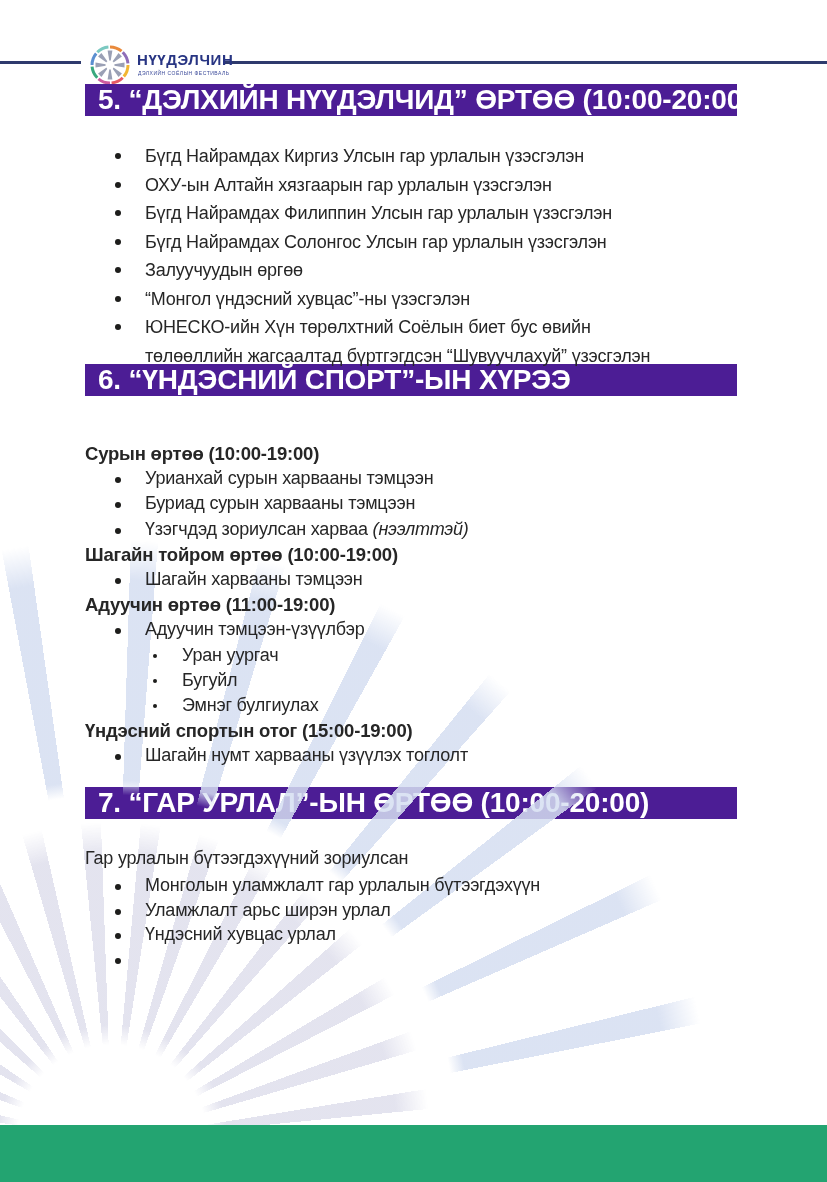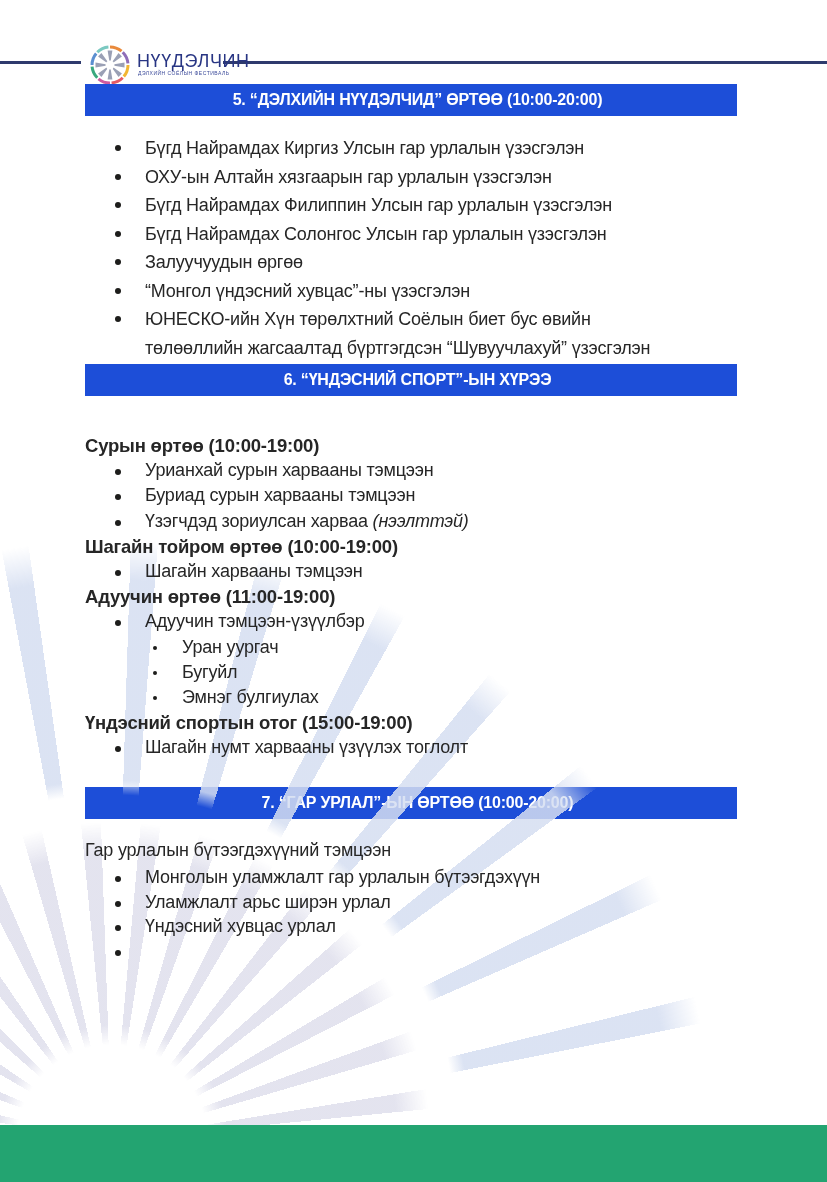"НҮҮДЭЛЧИН" .brand-name { font-size: 18px -> 15px; font-weight: normal -> bold }
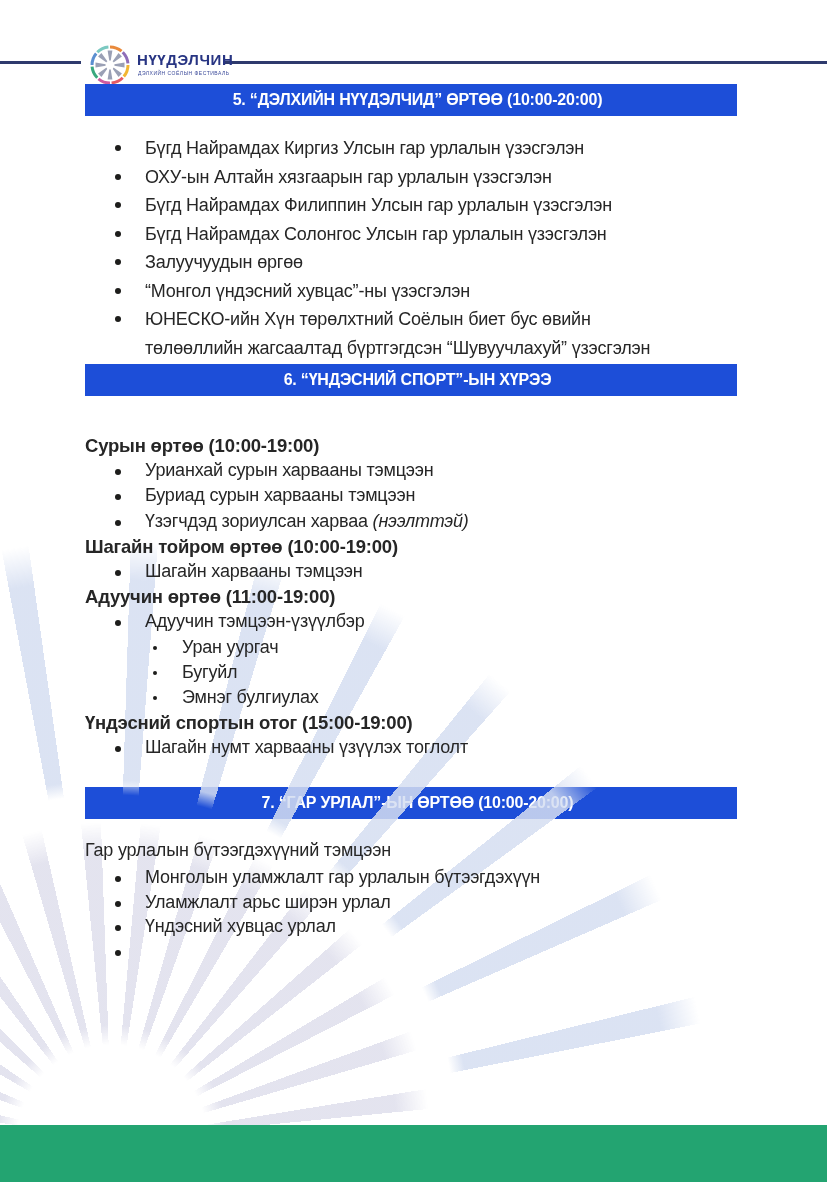"5. “ДЭЛХИЙН НҮҮДЭЛЧИД” ӨРТӨӨ" .bar { background: #1d4ed8 -> #4c1d95; font-size: 16px -> 28px; text-align: center -> none }
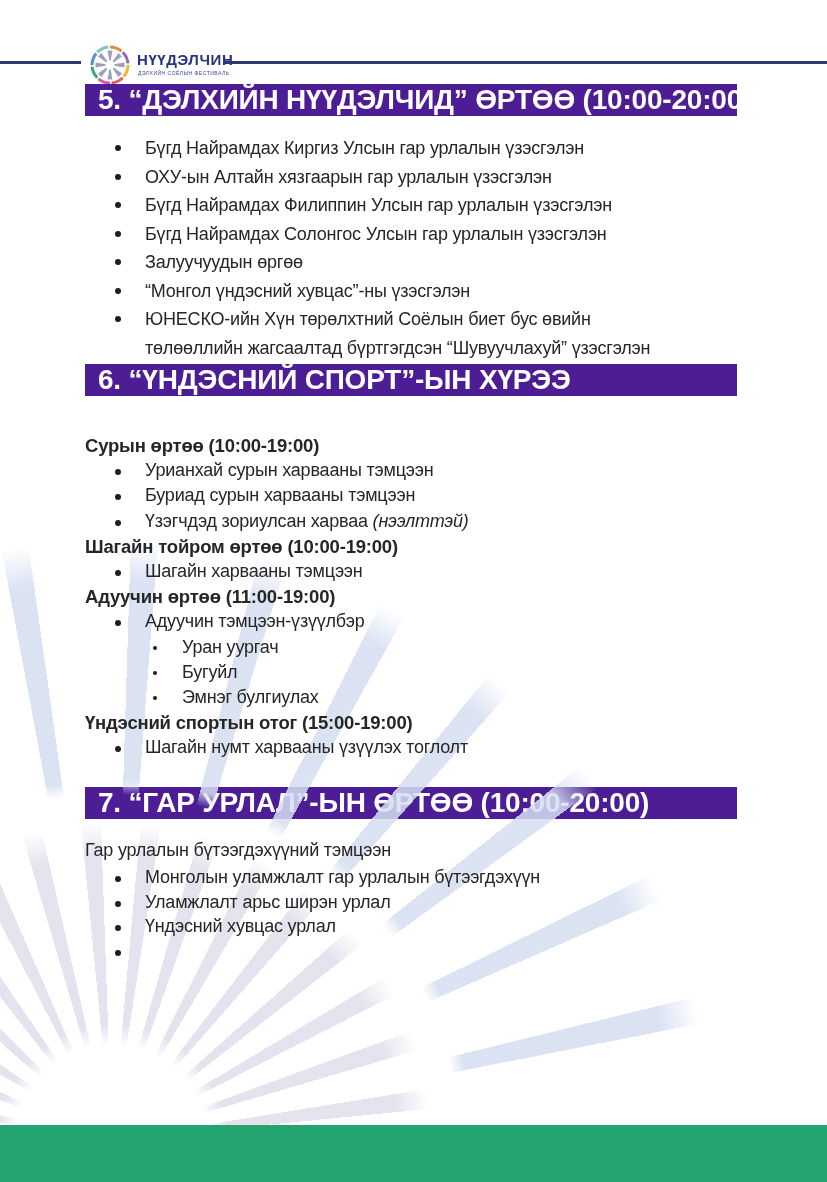"Бүгд Найрамдах Киргиз Улсын гар" .block { margin-top: none -> 8px }
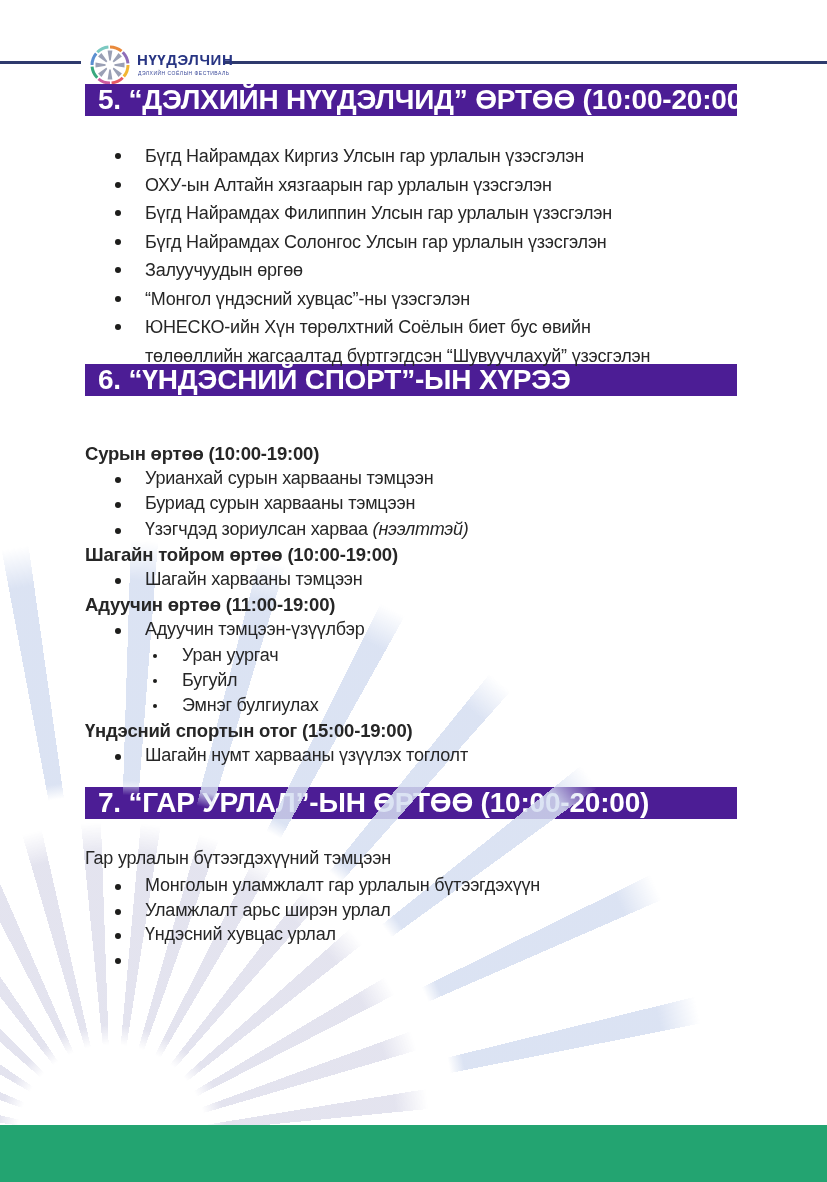"Гар урлалын бүтээгдэхүүний тэмцээн" p.intro { text: тэмцээн -> зориулсан }
